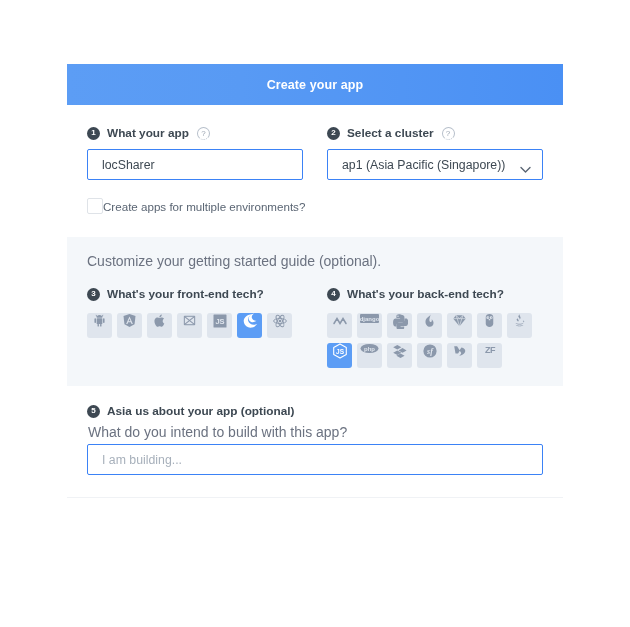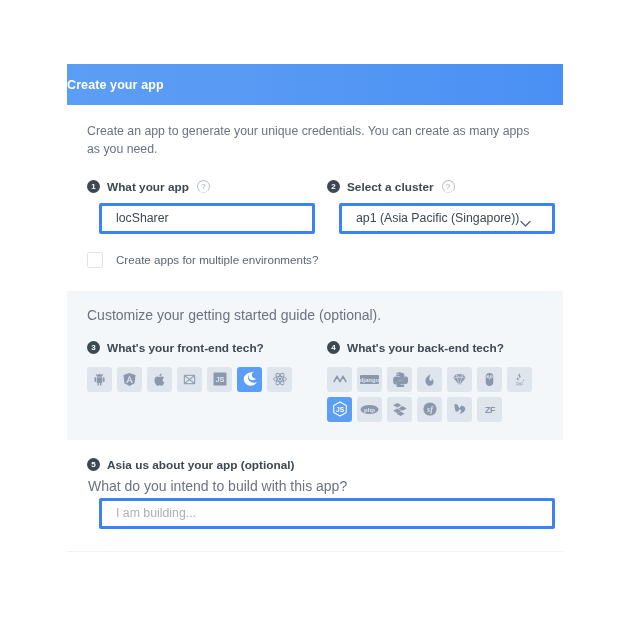"Create your app" .card-header { justify-content: none -> center }
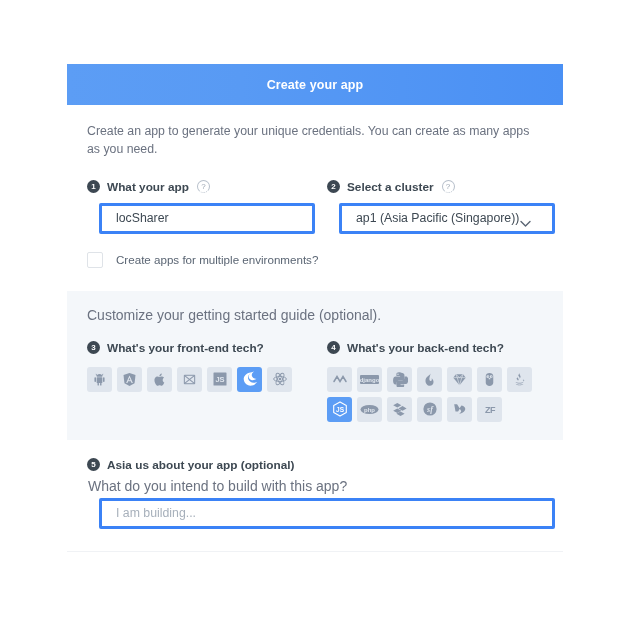"Create an app to generate" div.intro { html: <div>Create an app to generate your unique credentials. You can create as many apps as you need.</div> -> none }
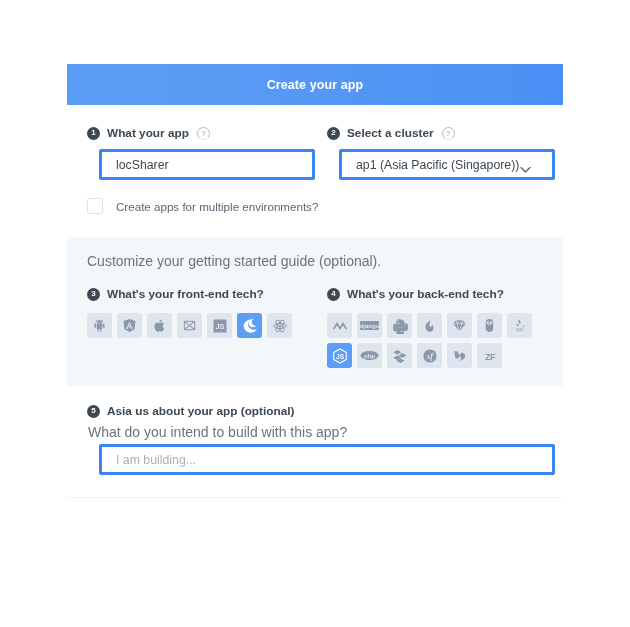"locSharer" .text-input, .select-input { border: 3px solid #3b82f6 -> 1px solid #3b82f6; margin-left: 12px -> none }
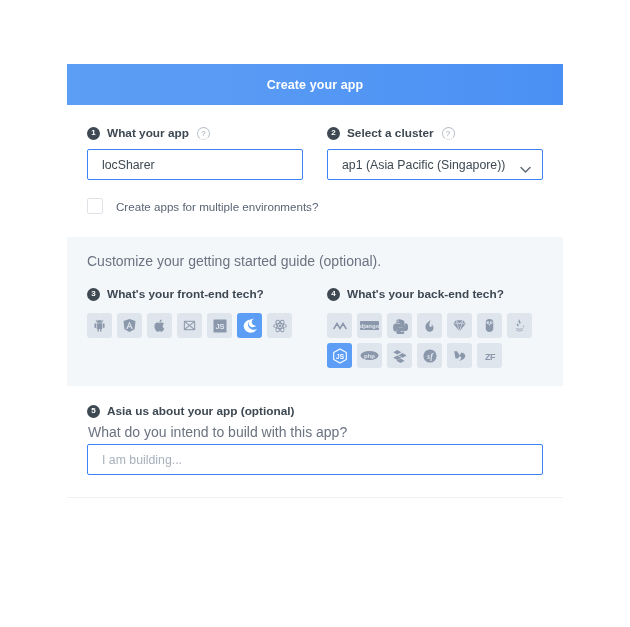"Create apps for multiple environments?" .checkbox-row { gap: 13px -> none }
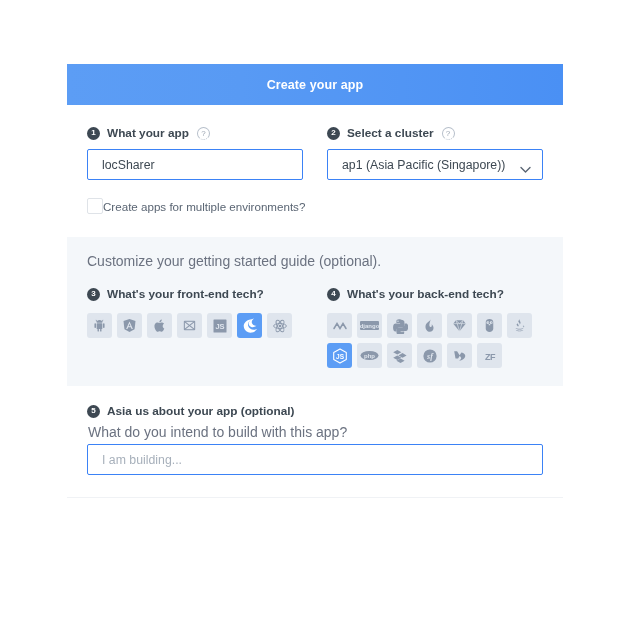"JS" .tech-tile { align-items: center -> flex-start }
